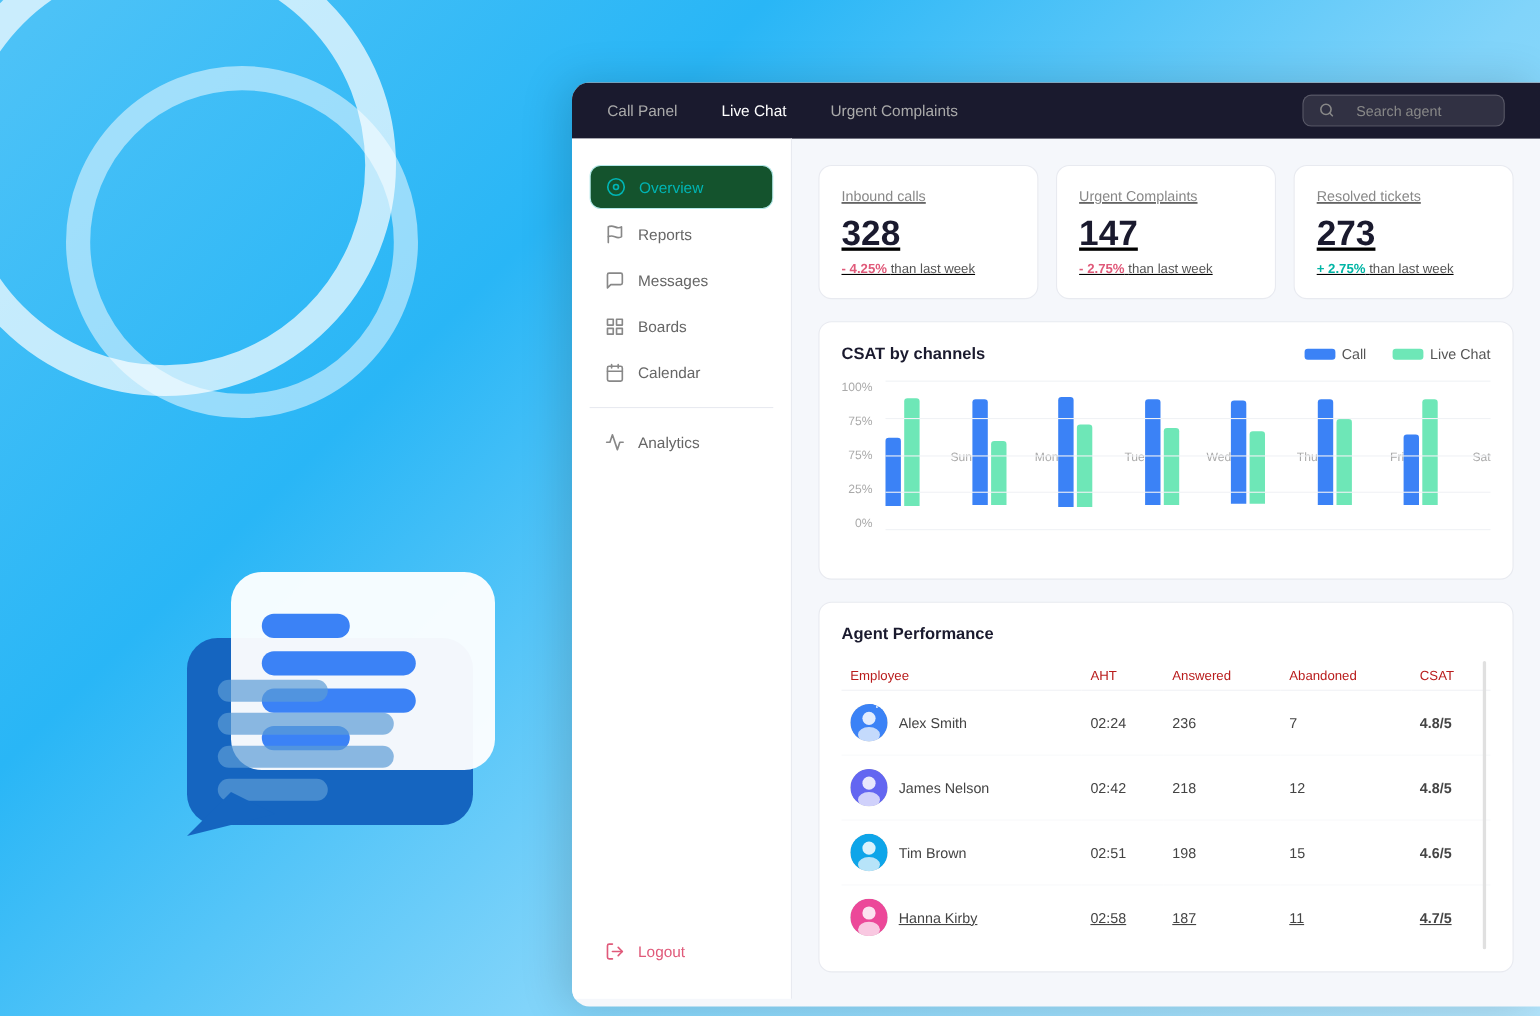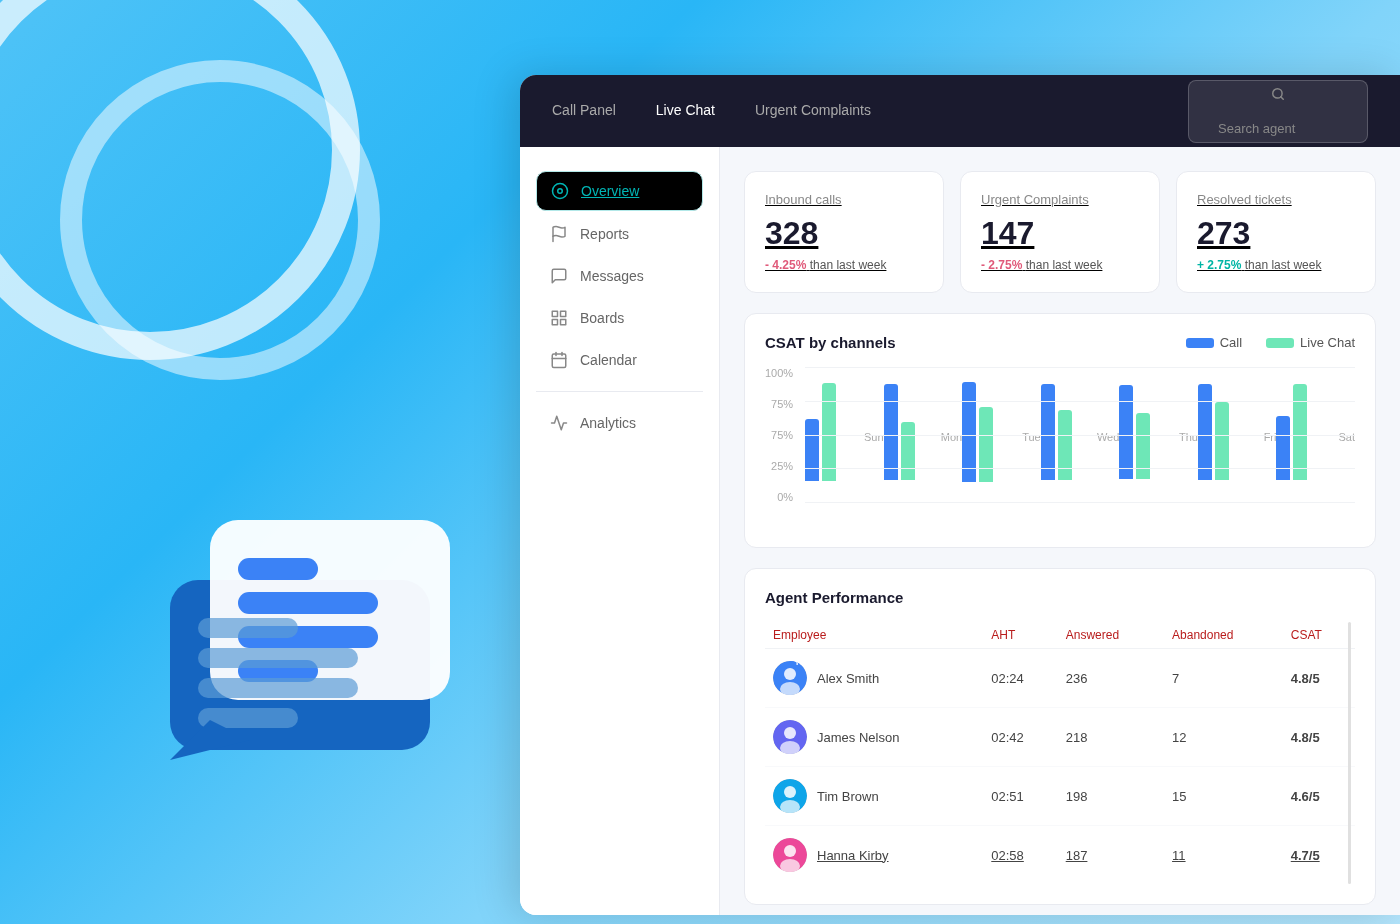"Call Panel" .top-nav { height: 72px -> 51px }
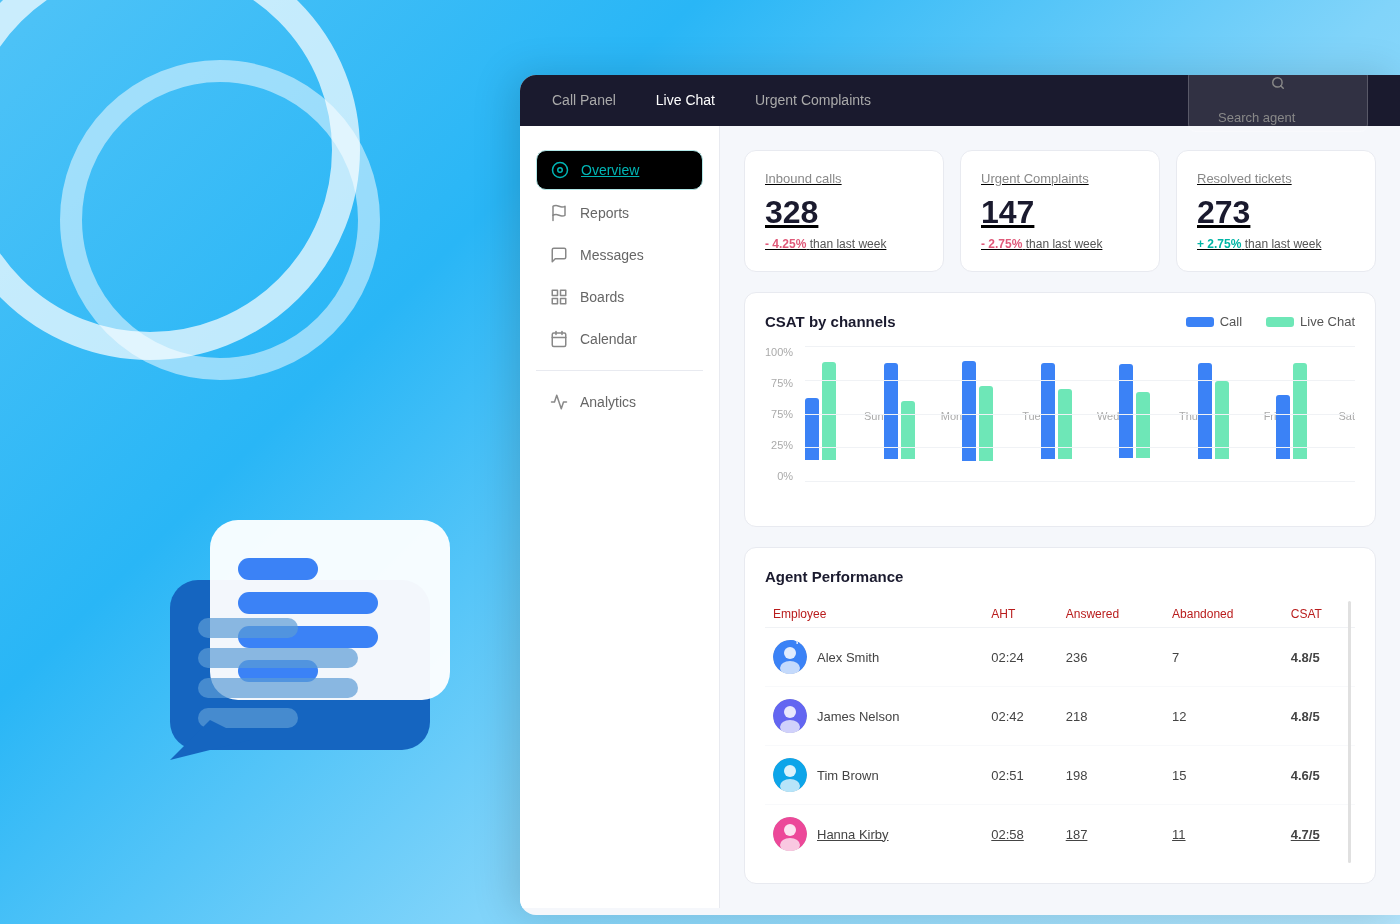"Search agent" .search-box { align-items: center -> none; flex-direction: column -> none }
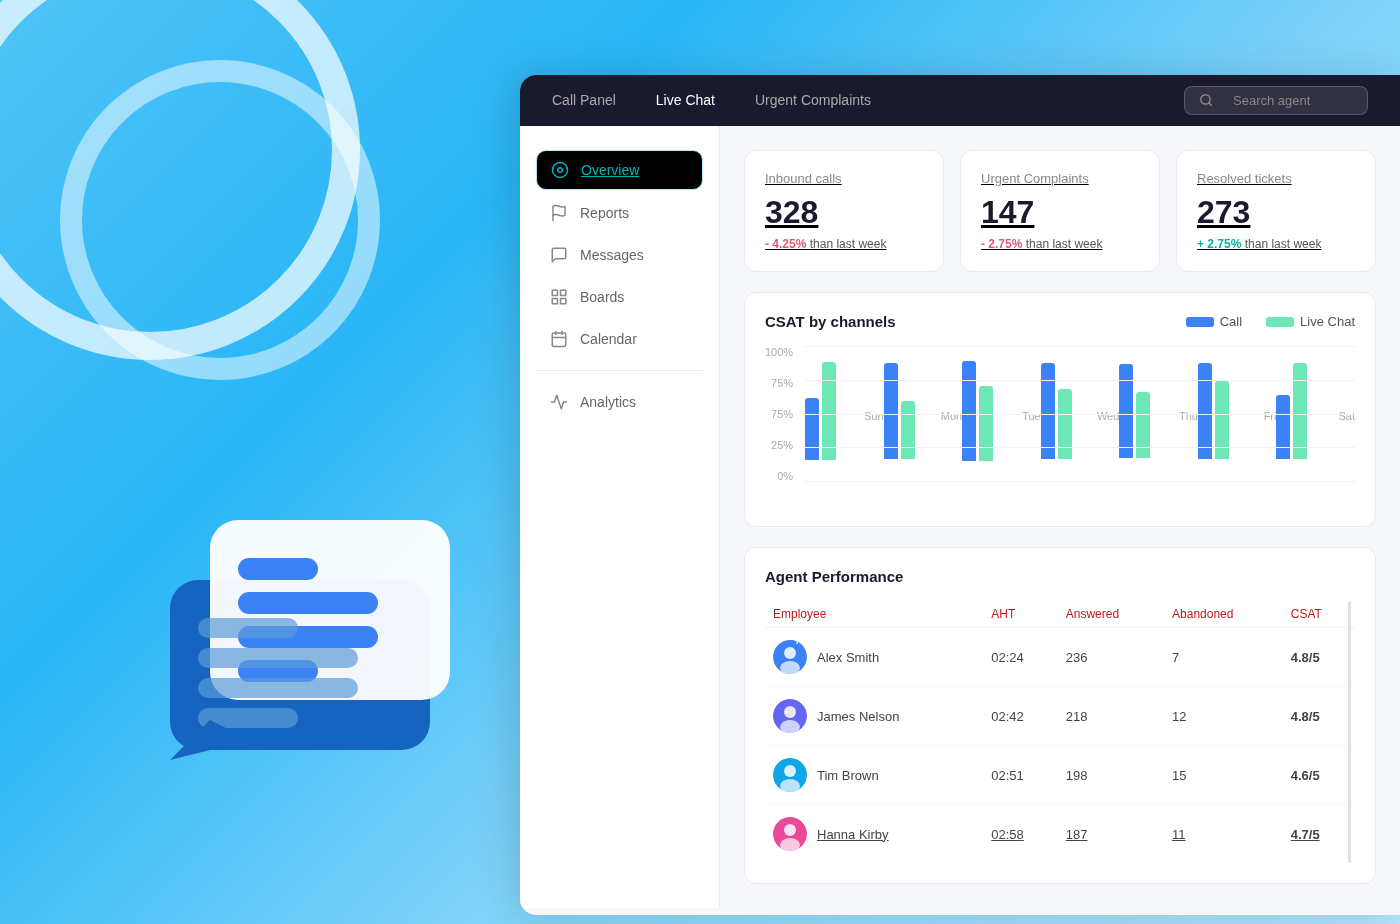"Overview" .sidebar-item.active { background: #000000 -> #14532d; text-decoration: underline -> none }
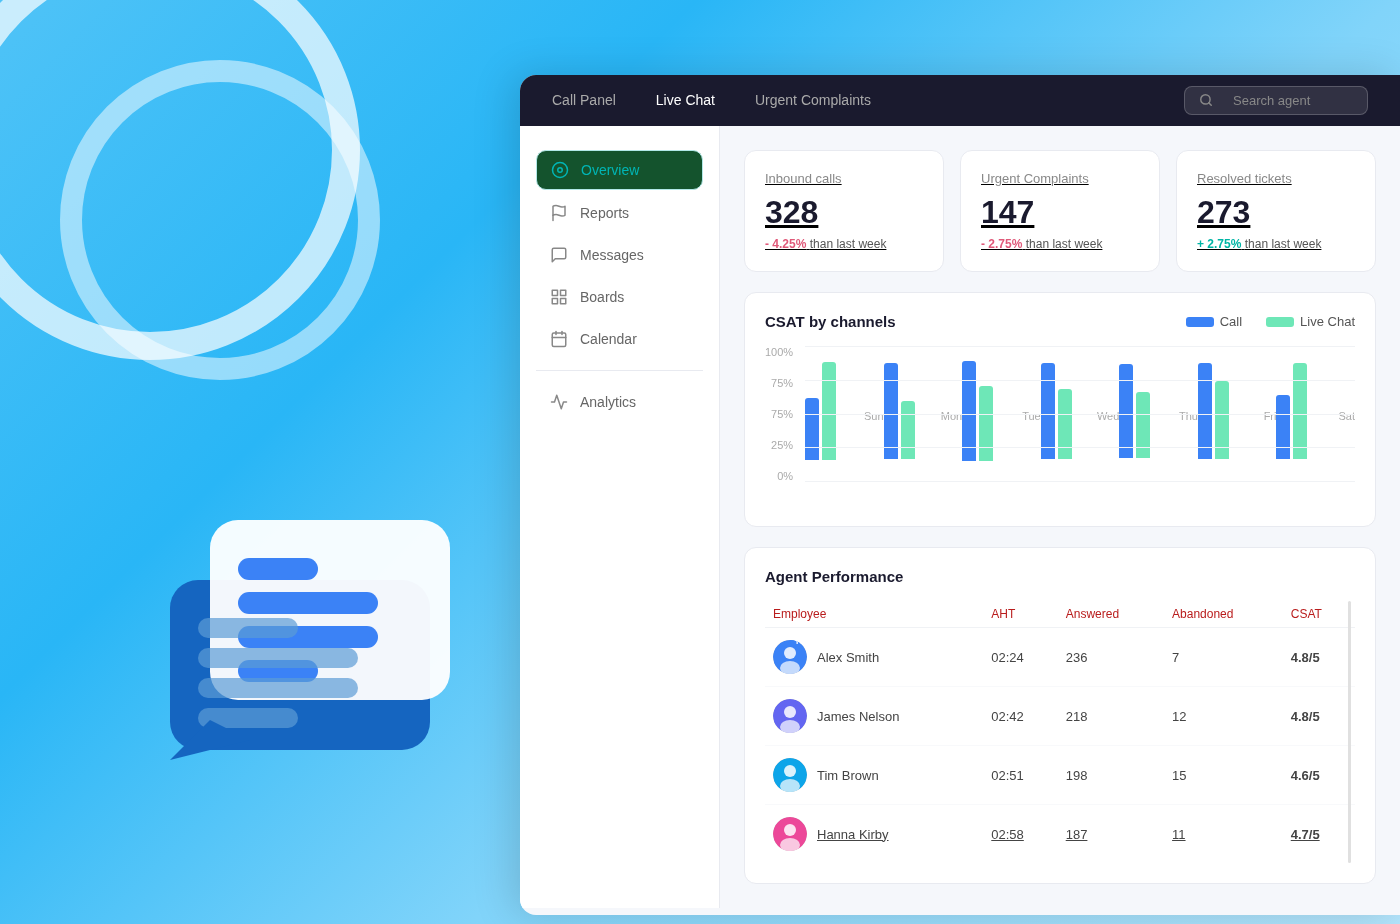"Logout" div.logout-item { html: none -> <div> <svg> <path></path> <polyline></polyline> <line></line> </svg> <span>Logout</span> </div> }
